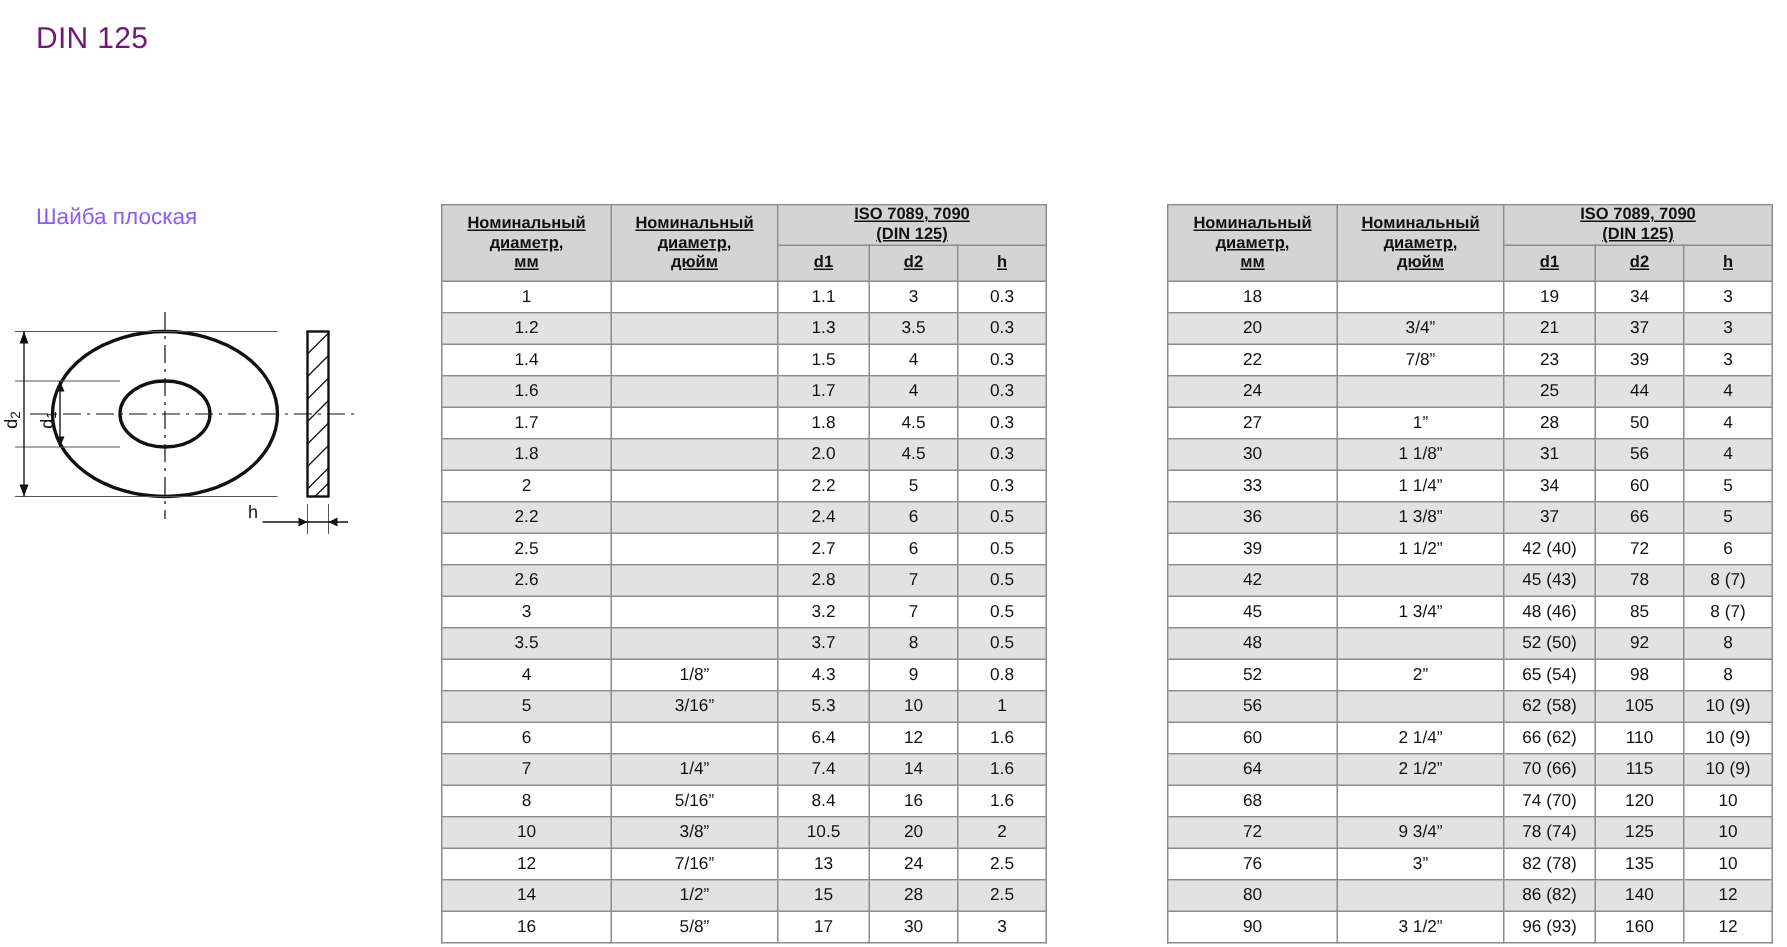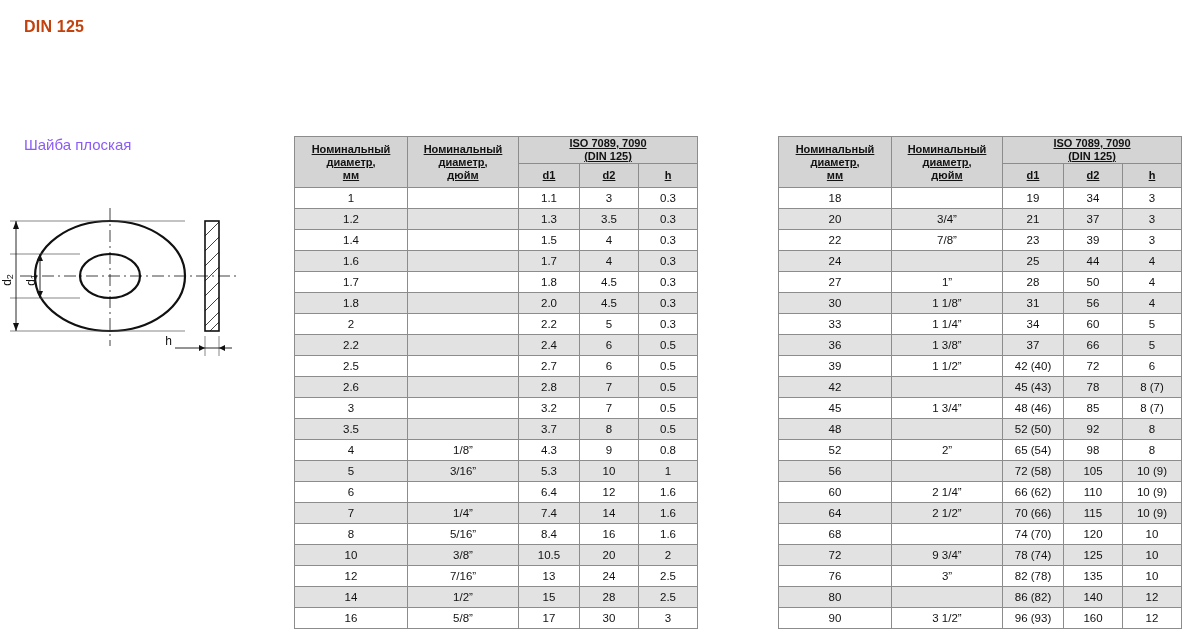"DIN 125" .titles .line { color: #c2410c -> #701a75; font-size: 16px -> 20px; font-weight: bold -> normal }
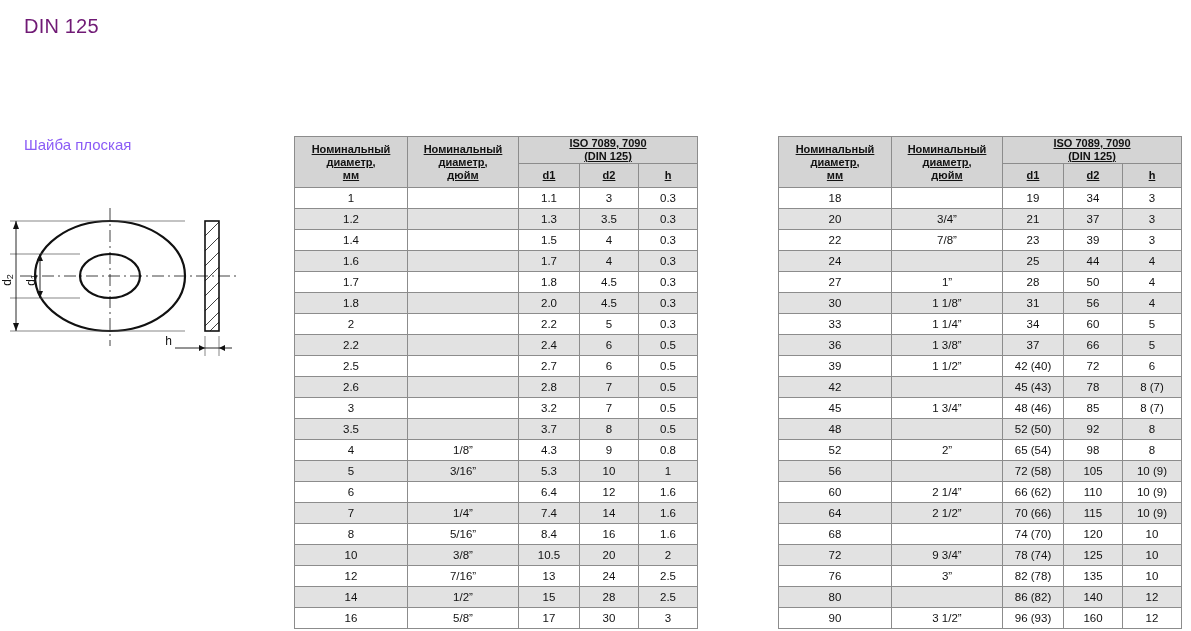"72 (58)" td.c-d1 { text: 72 -> 62 }
